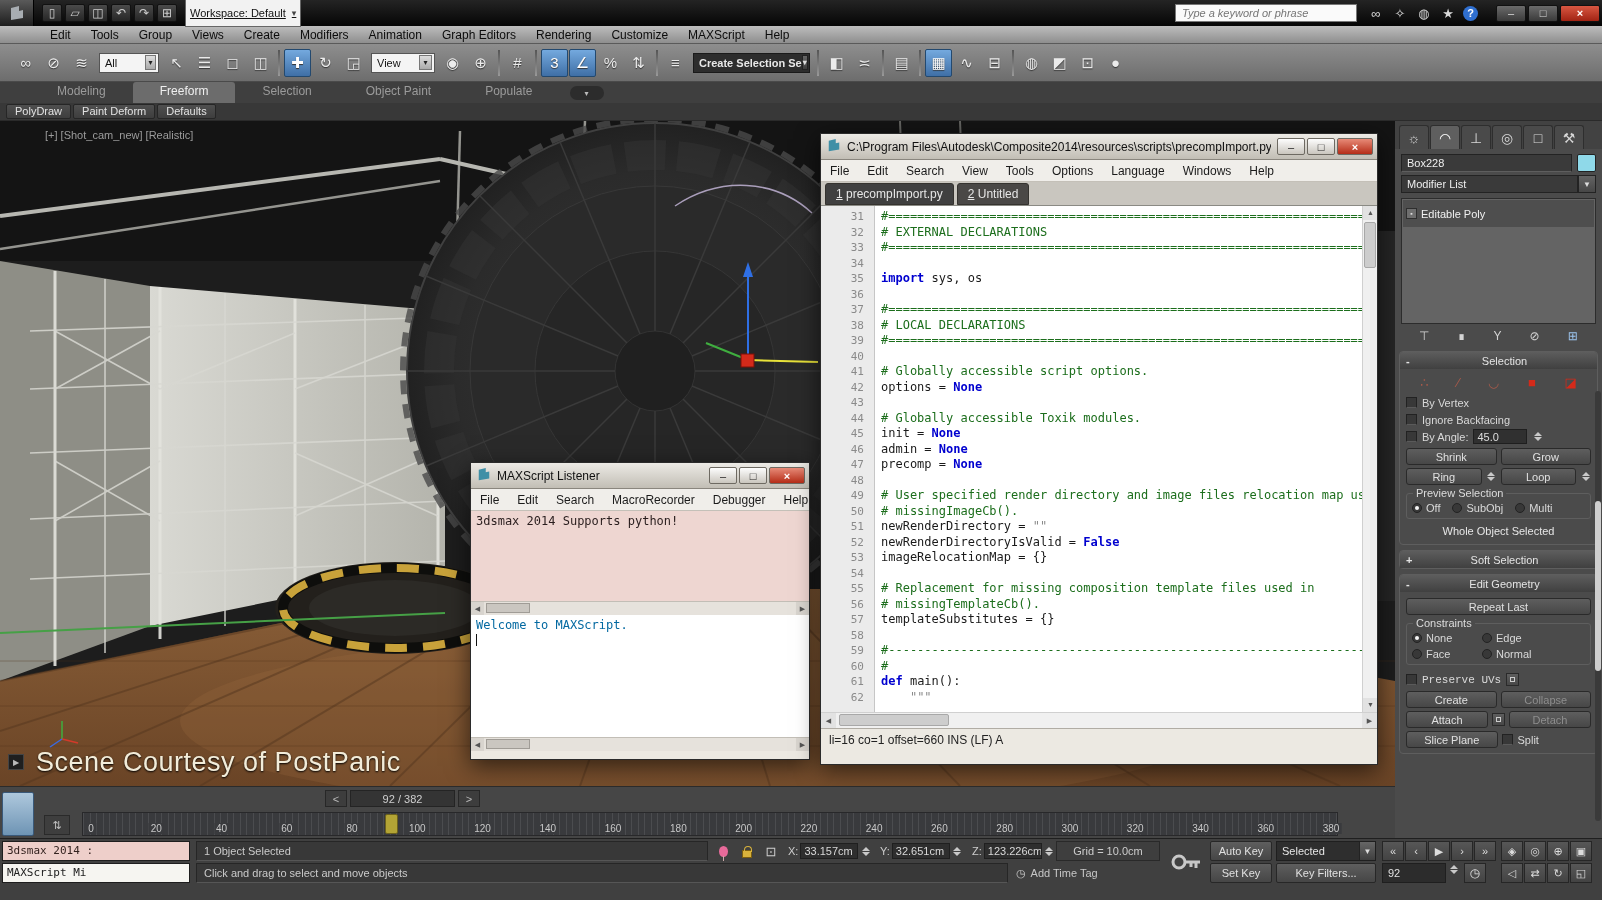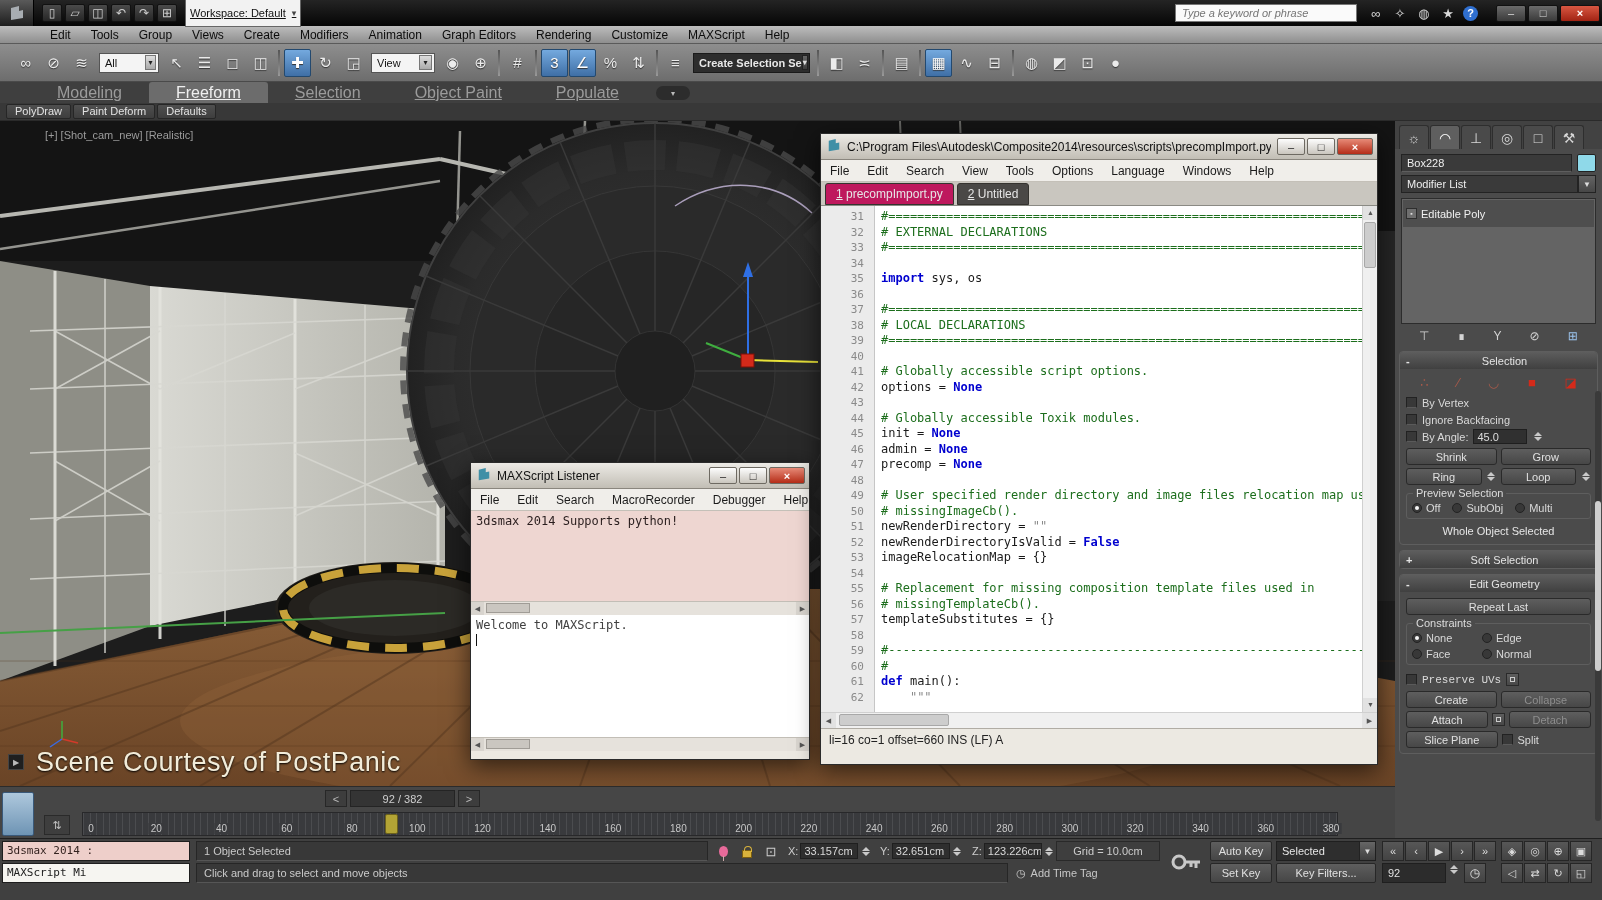"Modeling" .rtab { font-size: 16px -> 12px; text-decoration: underline -> none }
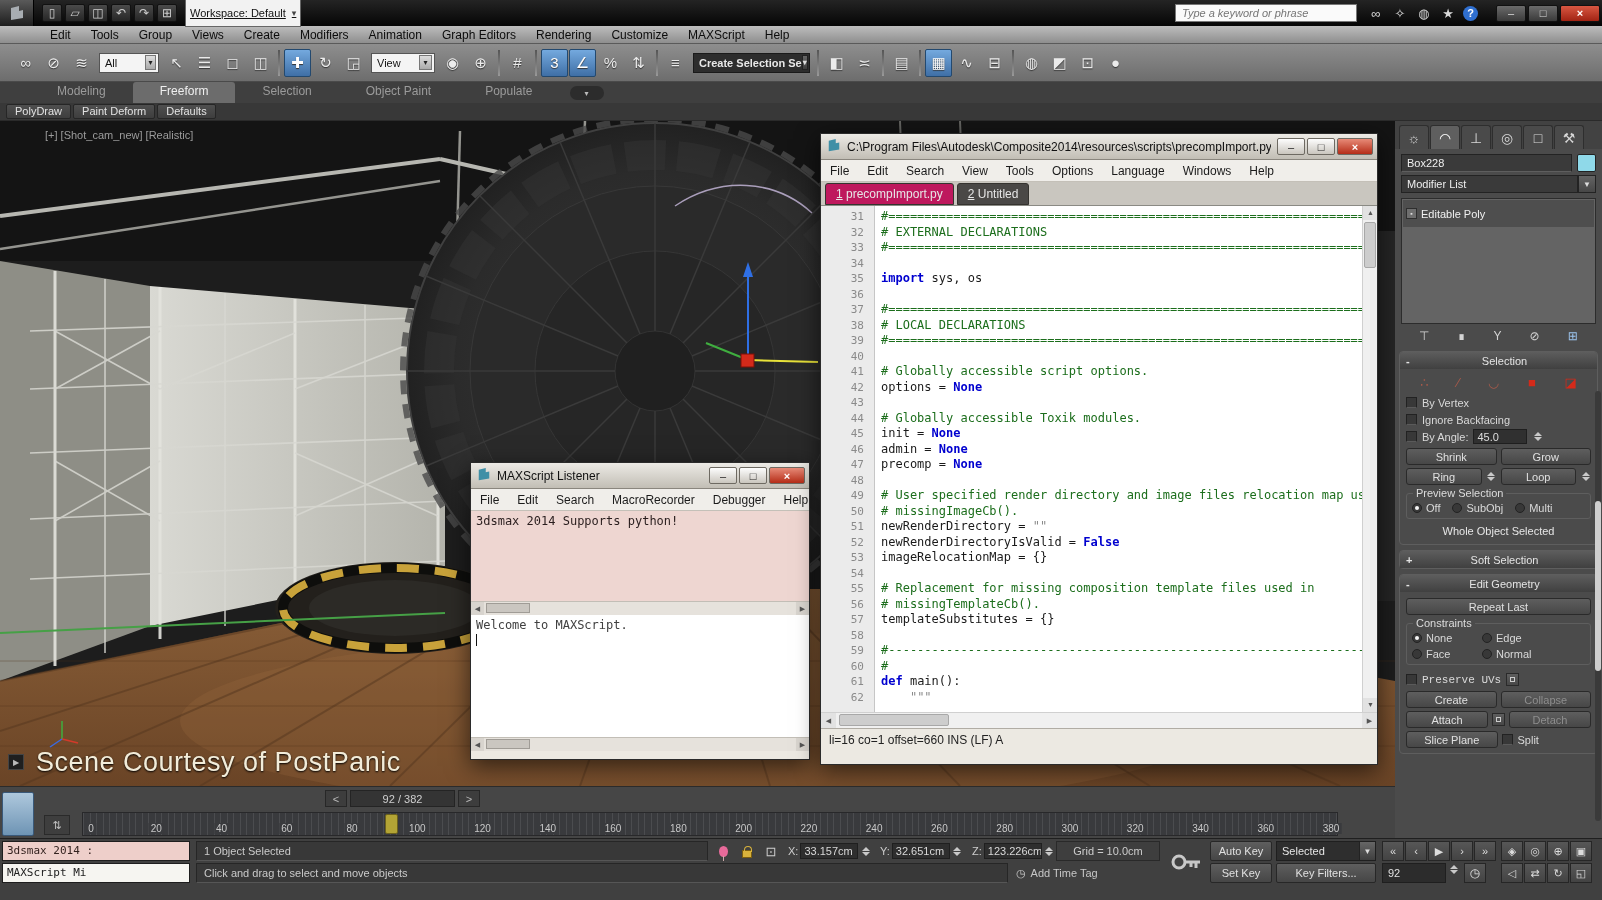"1 precompImport.py" .e-tab.active { background: #be185d -> #404040 }
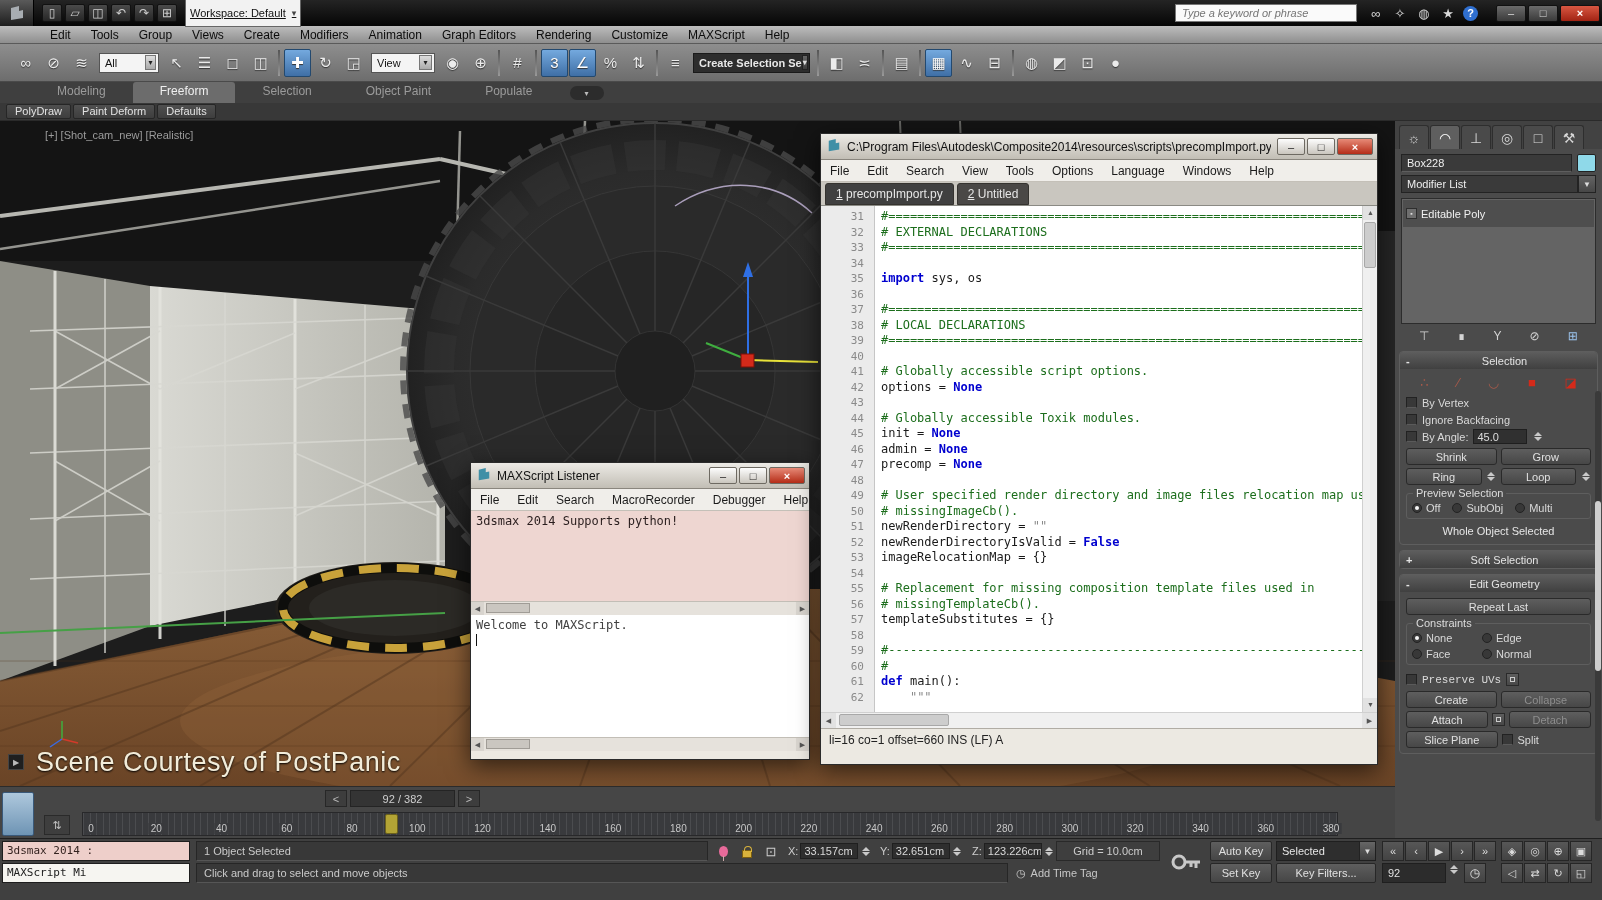"Welcome to MAXScript." .l-pane-out { color: #404040 -> #0369a1 }
